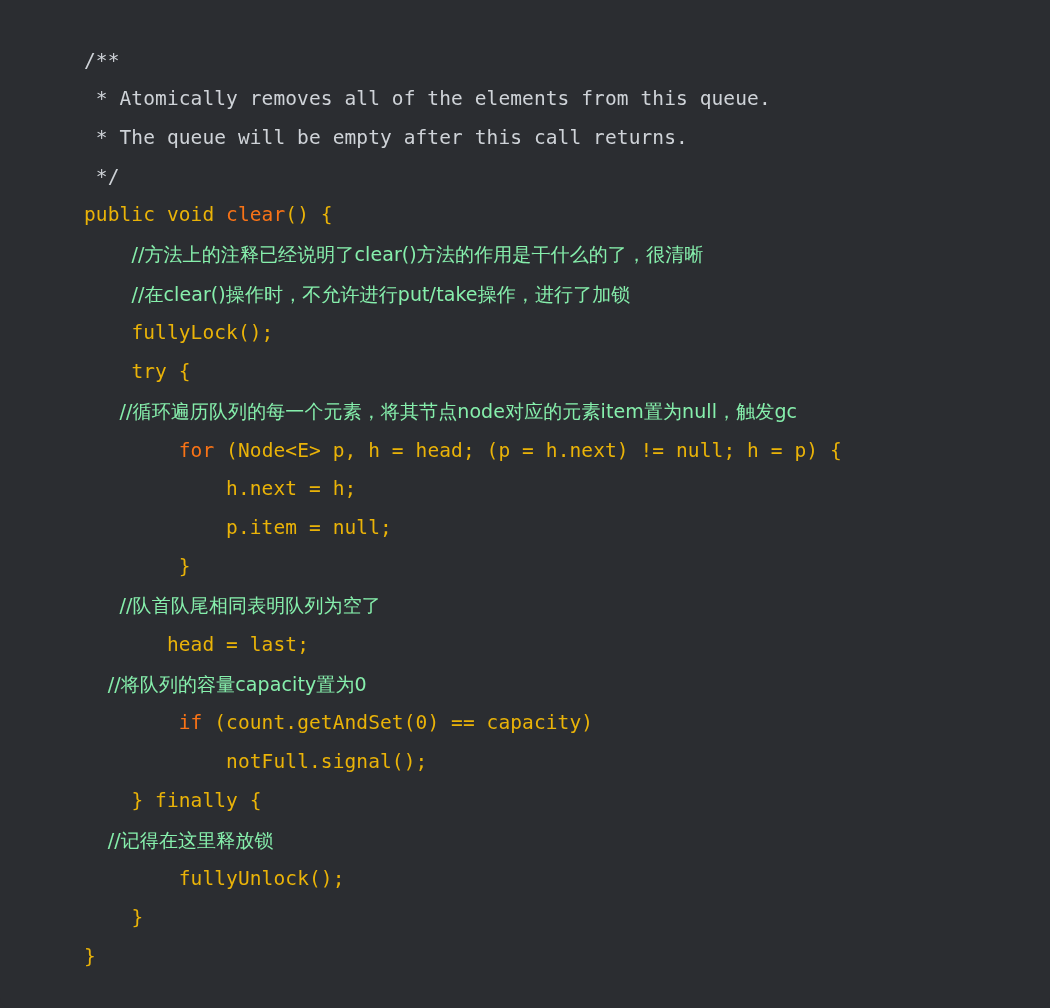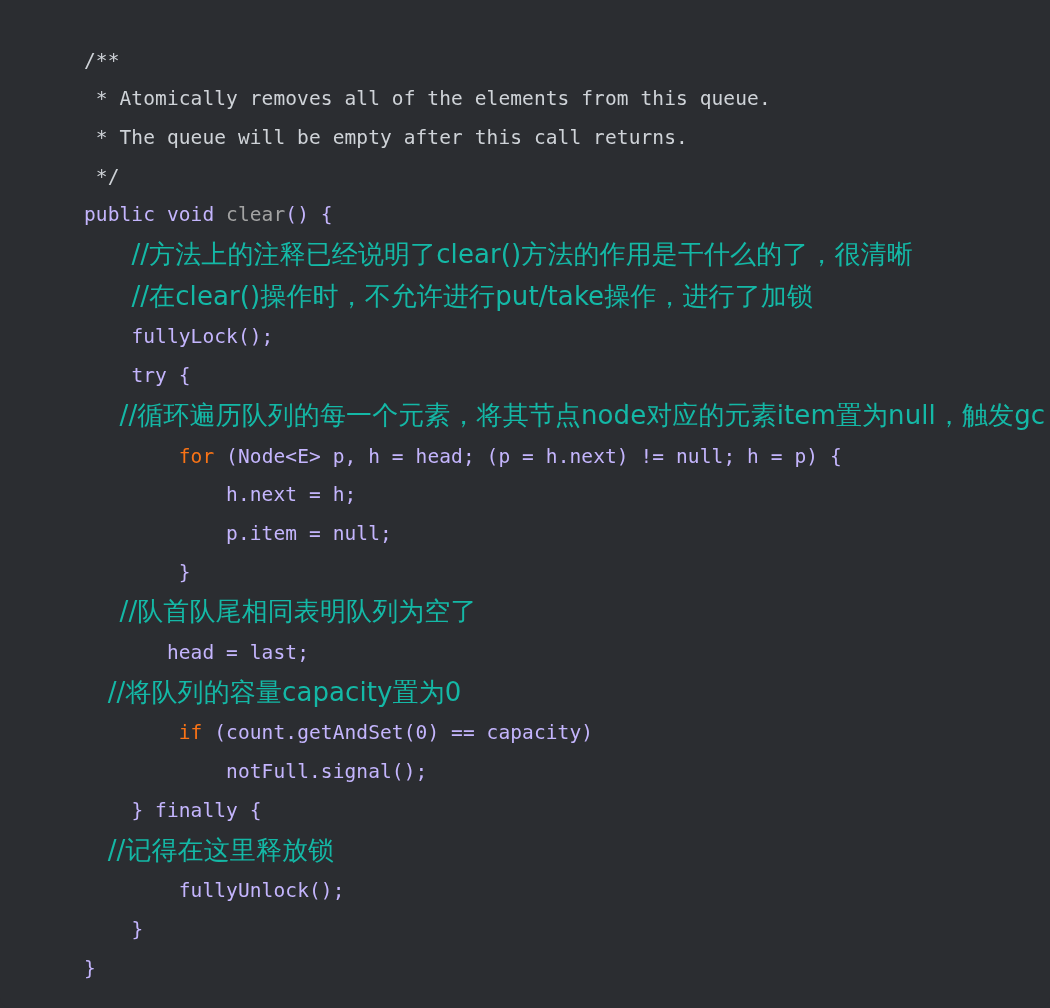"public void" .t-default { color: #c4b5fd -> #eab308 }
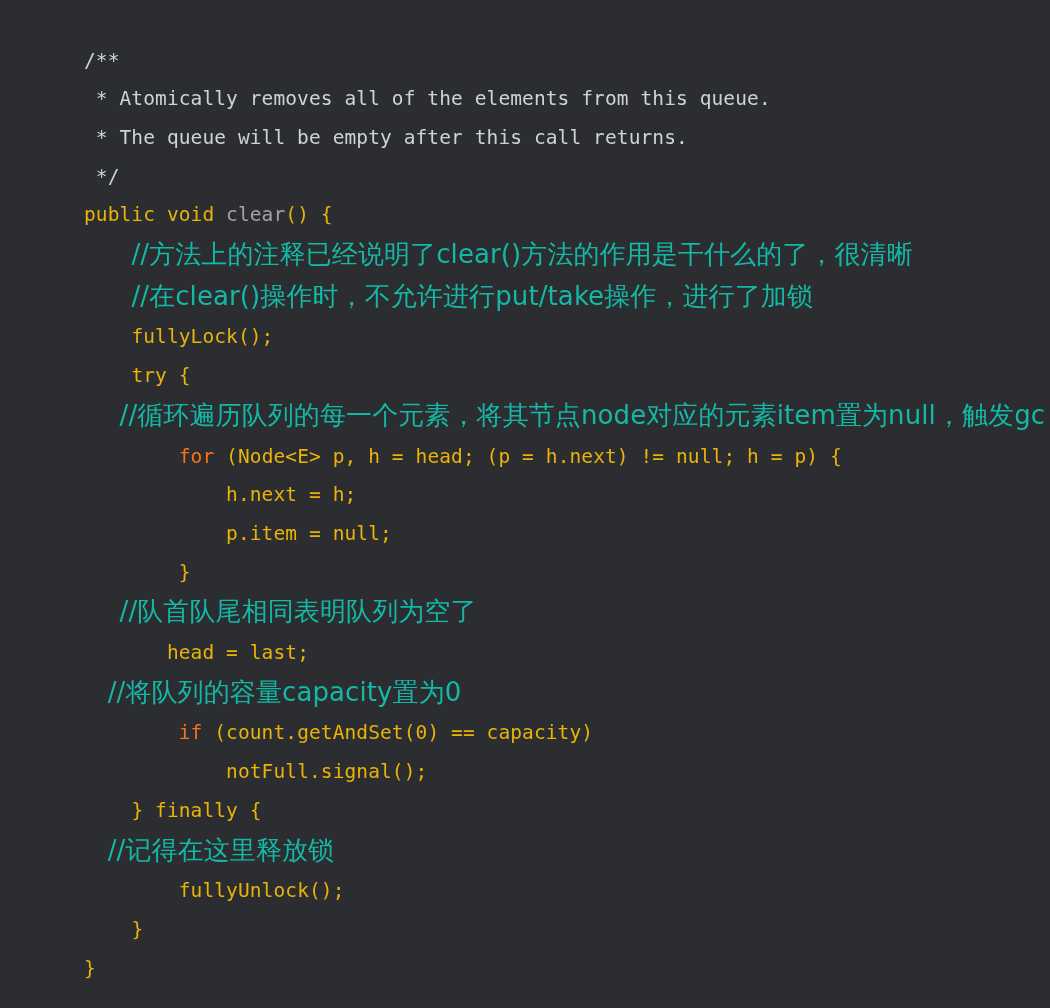"clear" .t-method { color: #a3a3a3 -> #f97316 }
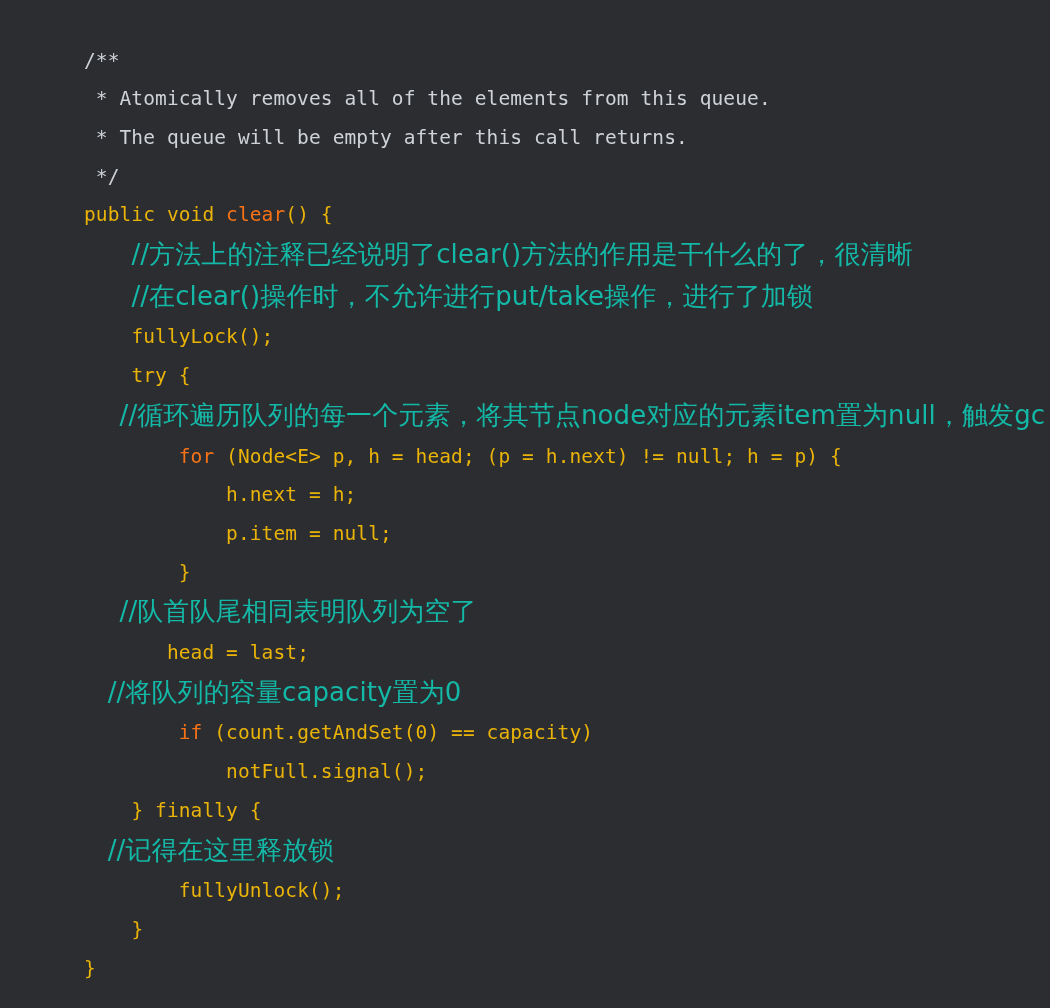"//方法上的注释已经说明了clear()方法的作用是干什么的了，很清晰" .t-cjk { color: #14b8a6 -> #86efac; font-size: 26px -> 19px }
